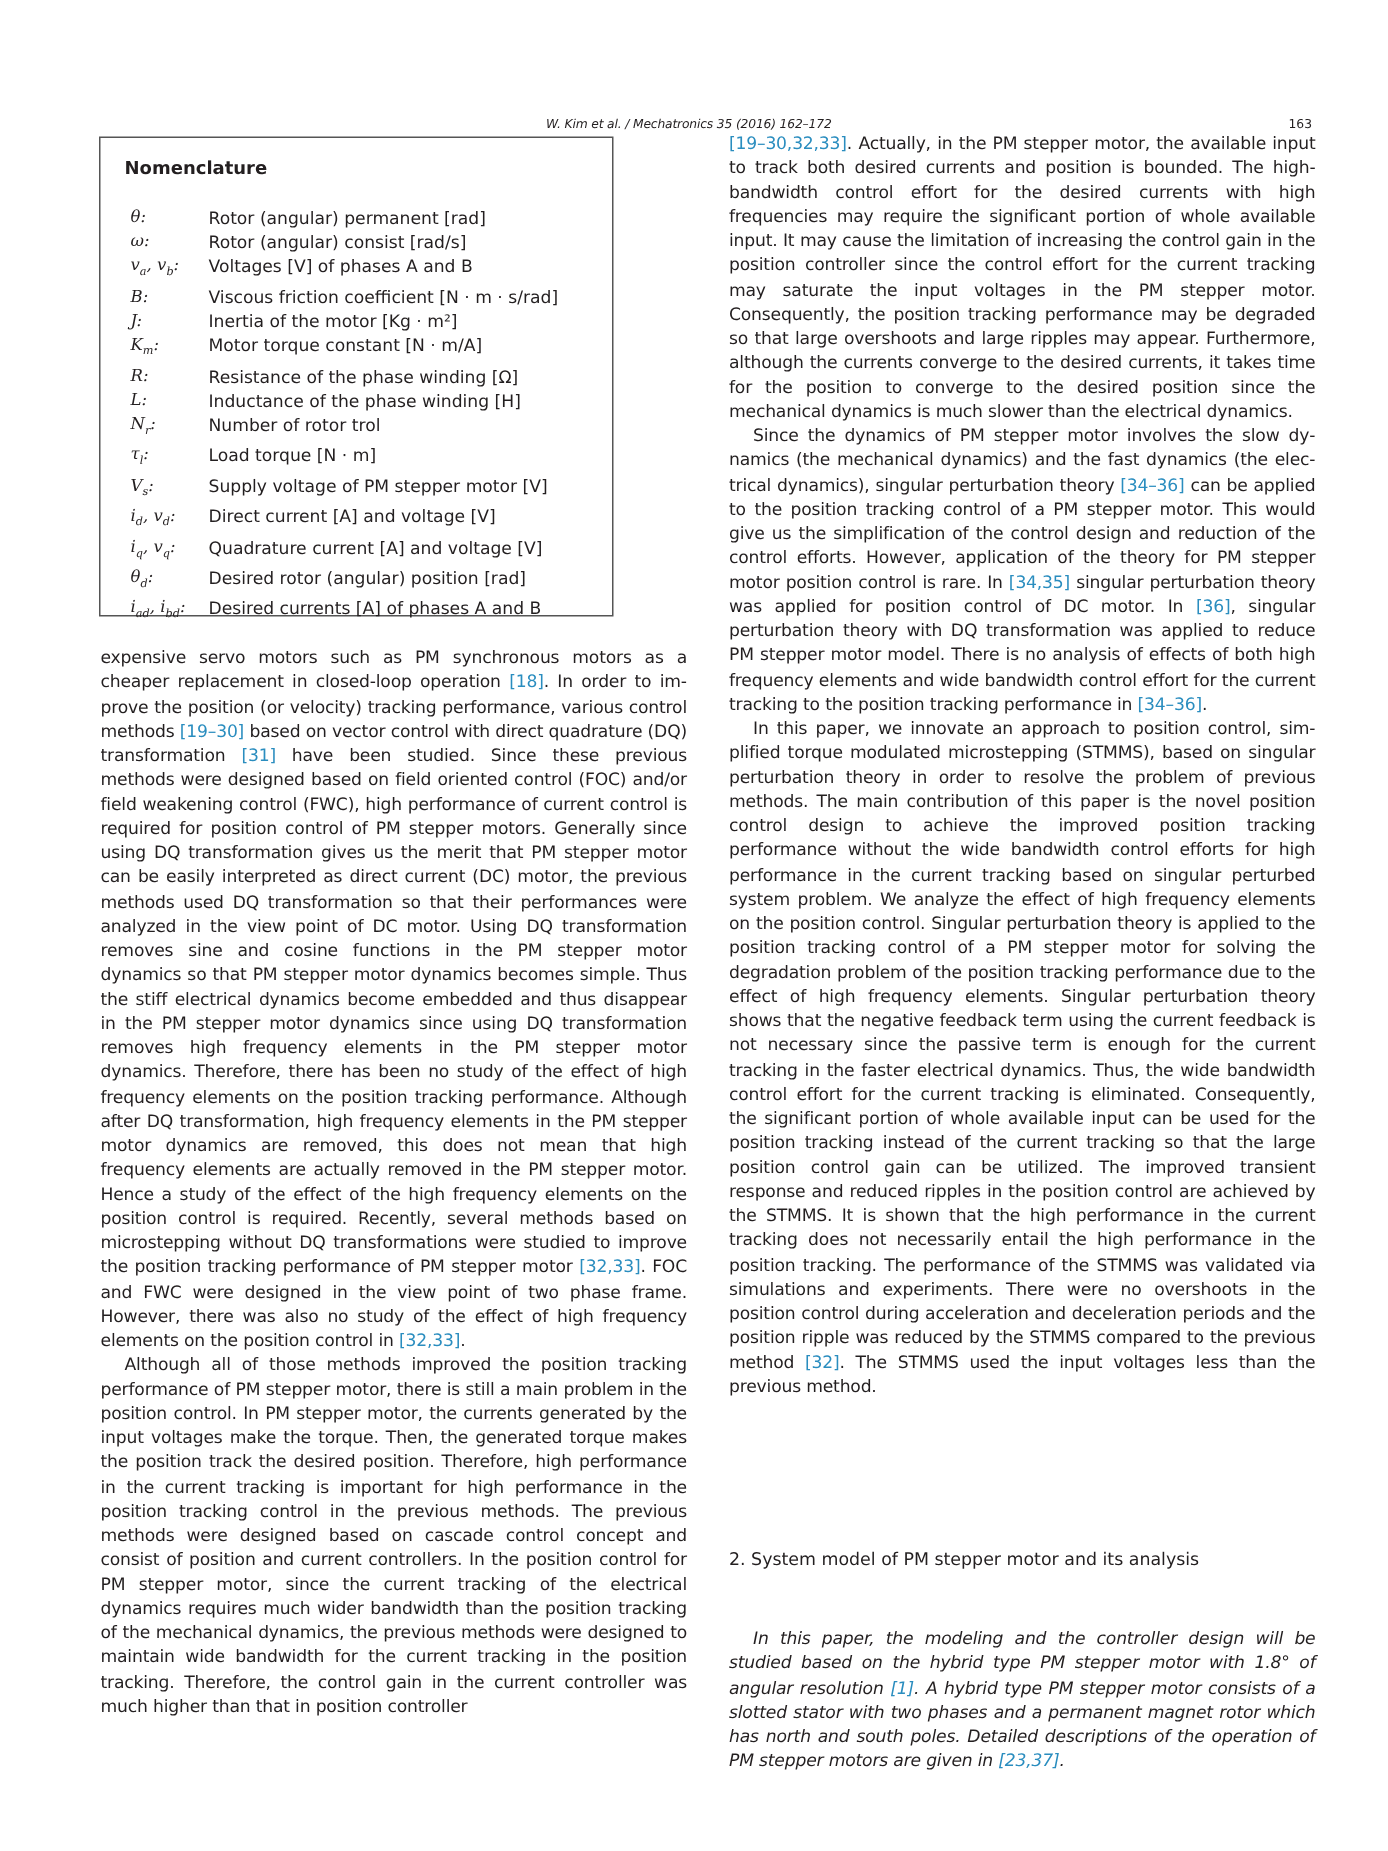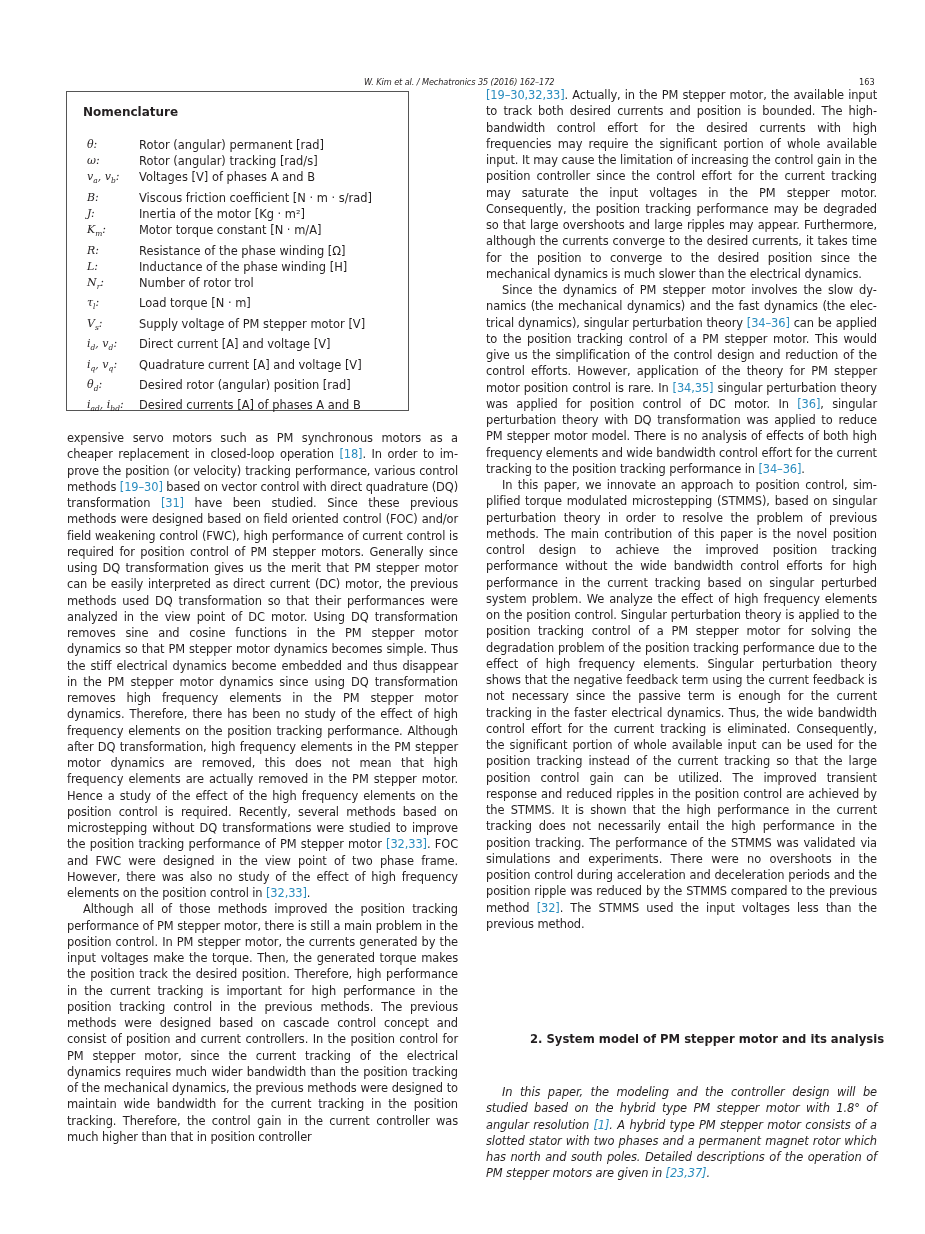"Rotor (angular) tracking [rad/s]" span.nomen-def { text: tracking -> consist }
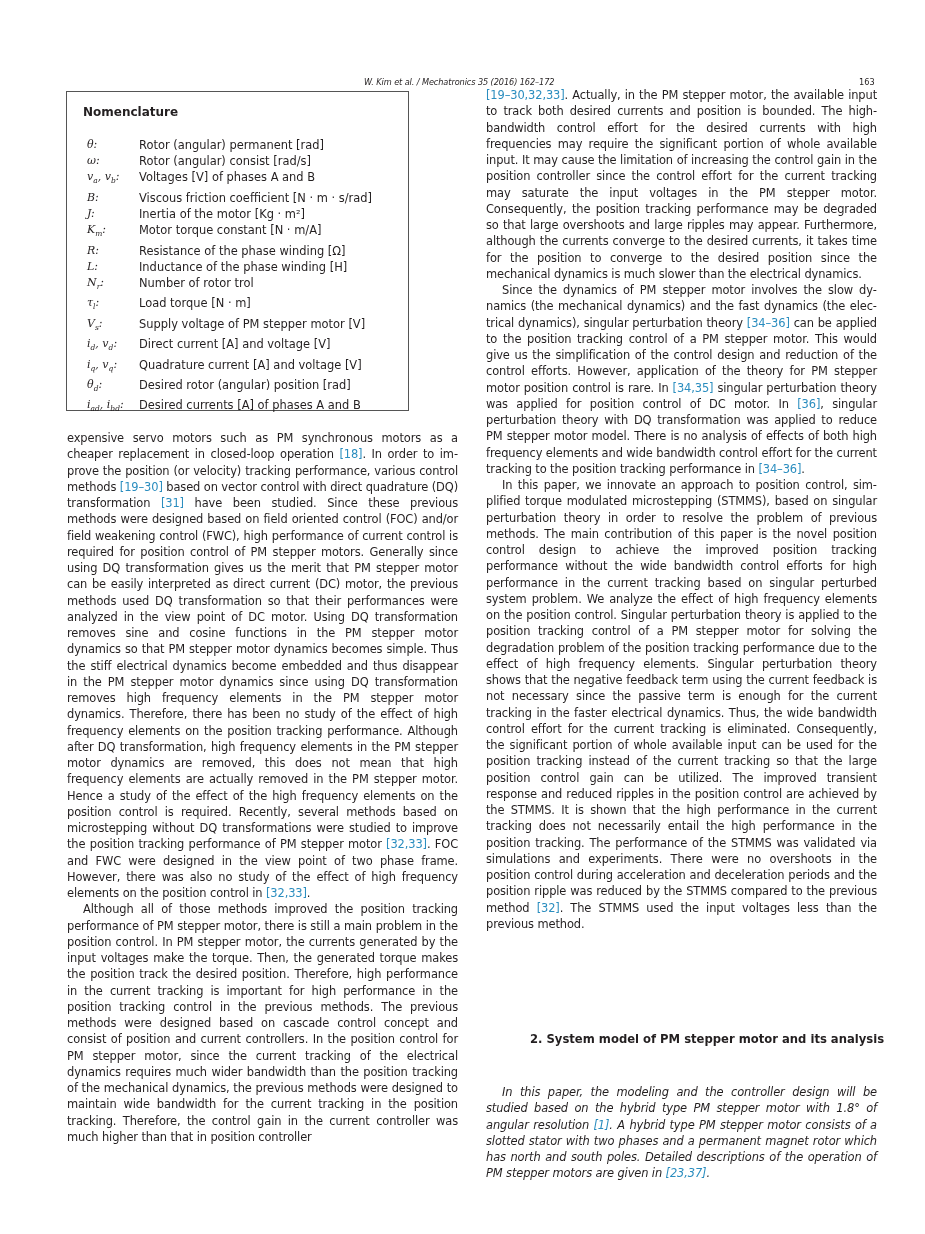"2. System model of PM" .section-heading { font-weight: bold -> normal; margin-left: 44px -> none }
